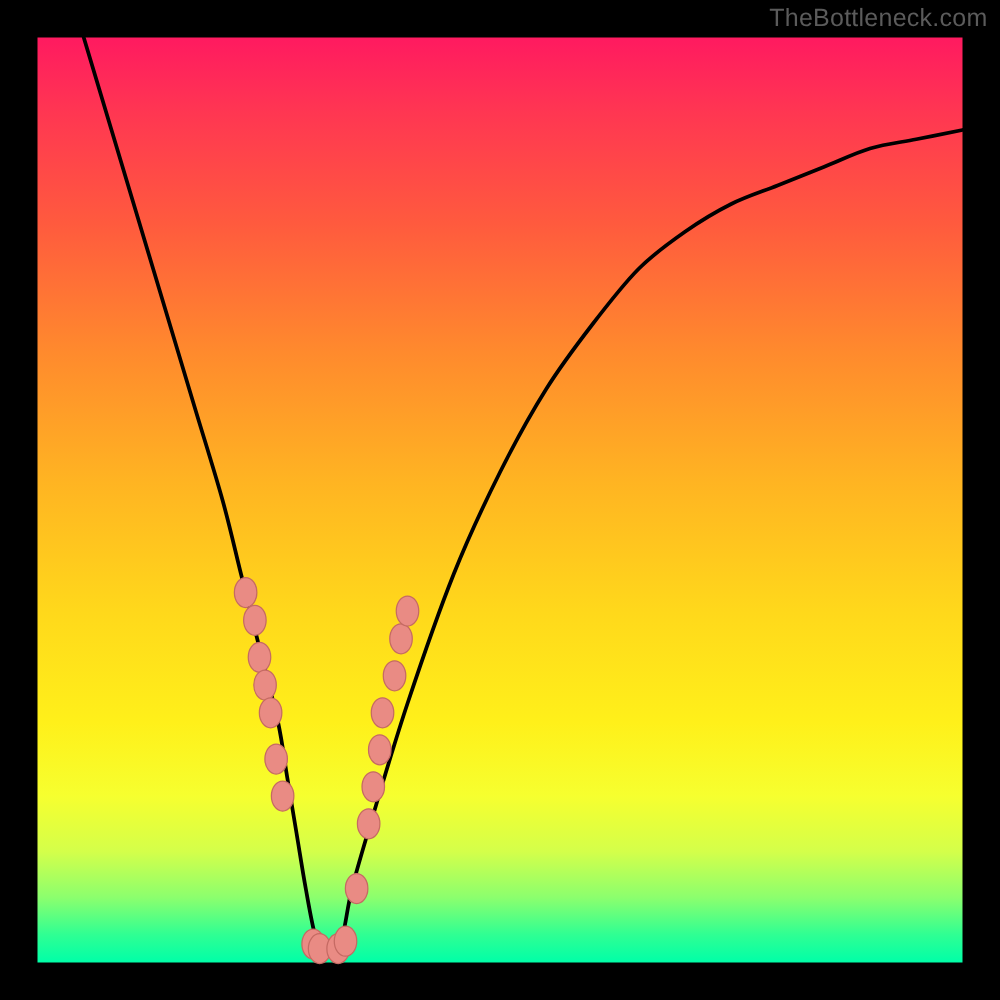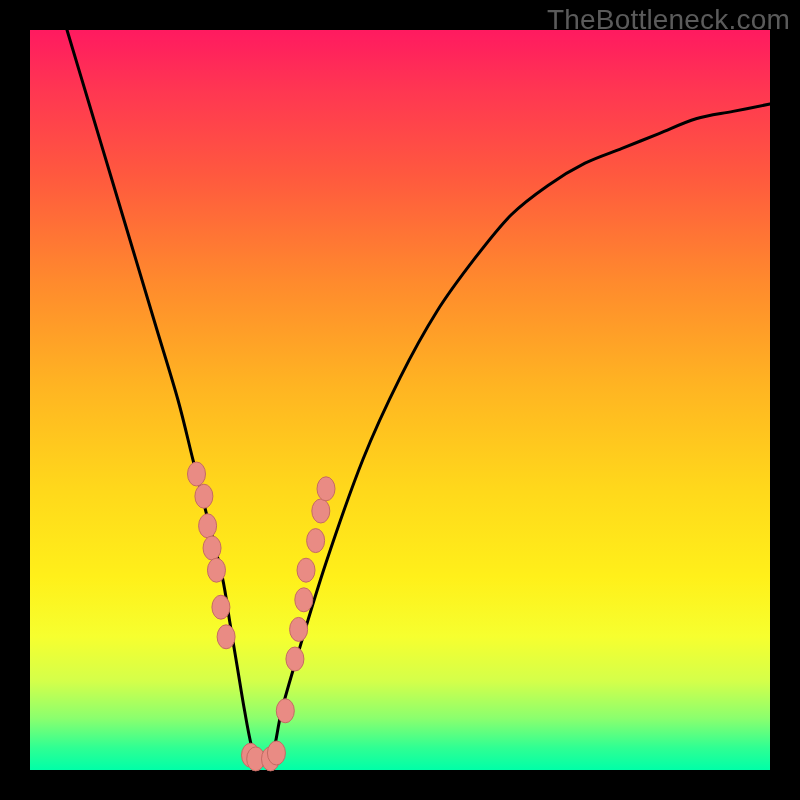"TheBottleneck.com" .watermark { font-size: 28px -> 20px }
